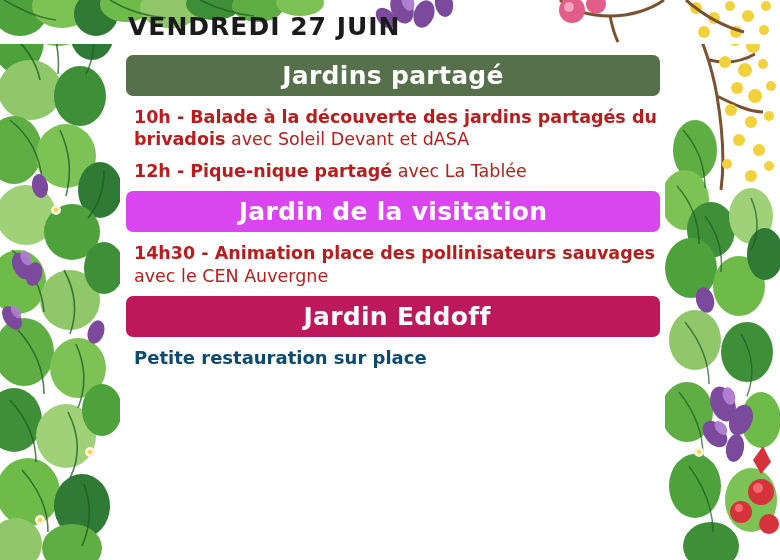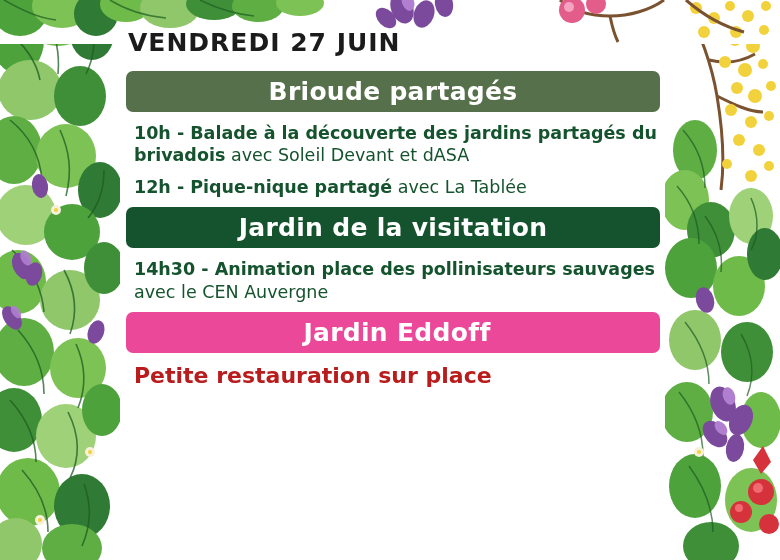"VENDREDI 27 JUIN" .content { top: 28px -> 12px }
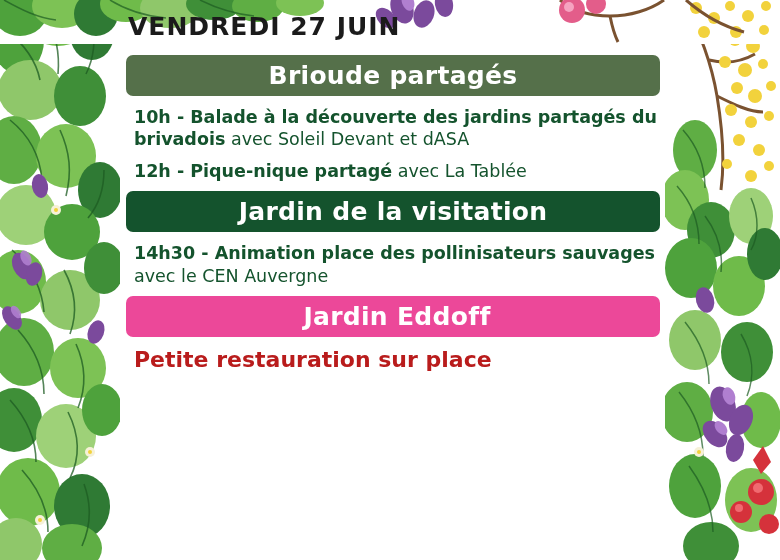"Brioude partagés" div.band { text: Brioude partagés -> Jardins partagé }
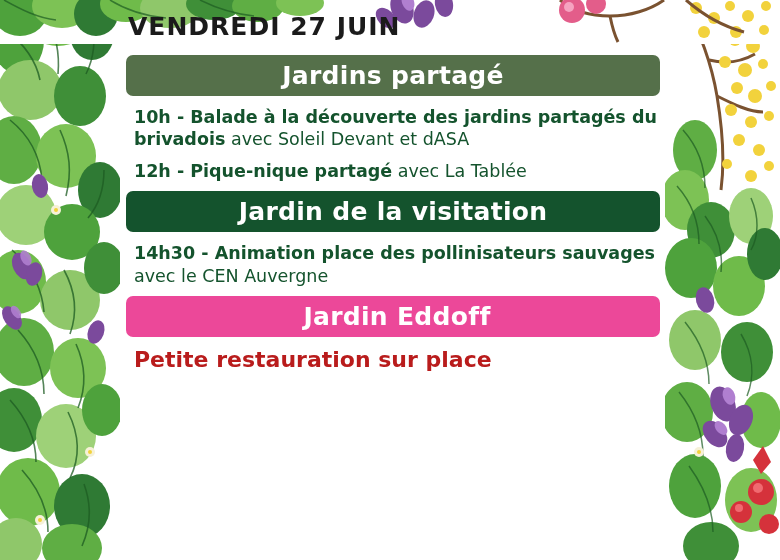"10h - Balade à la" .event { color: #14532d -> #b91c1c }
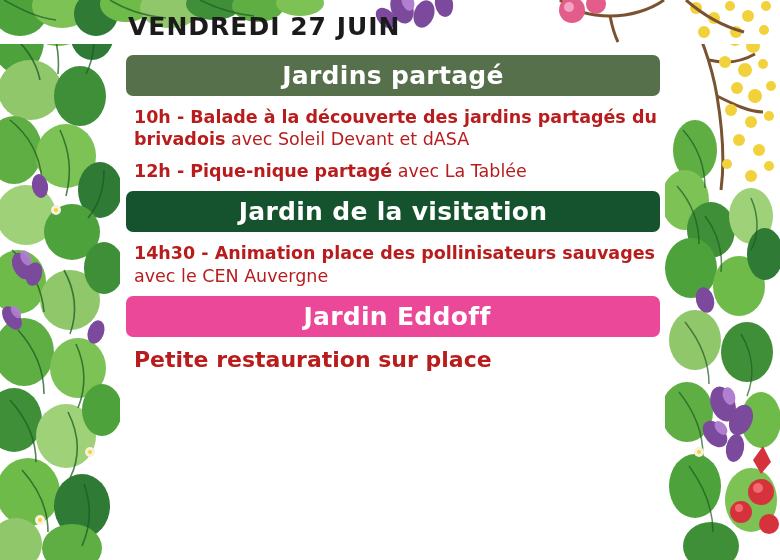"Jardin de la visitation" .band-red { background: #14532d -> #d946ef }
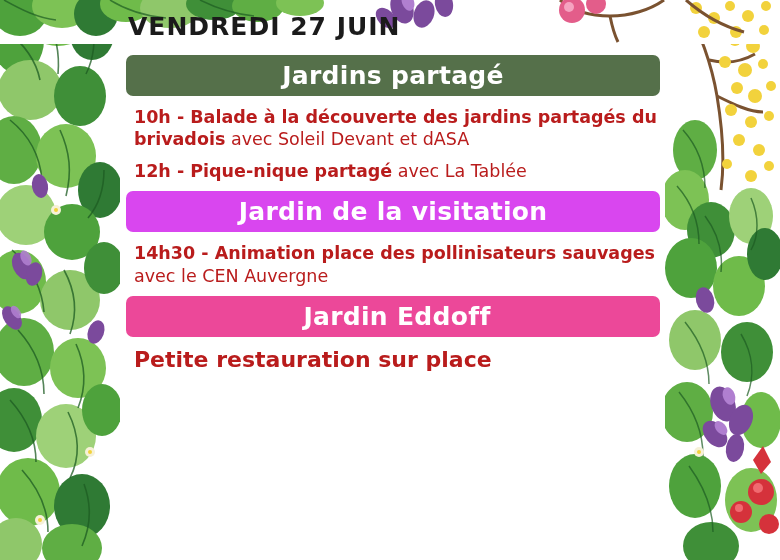"Jardin Eddoff" .band-purple { background: #ec4899 -> #be185d }
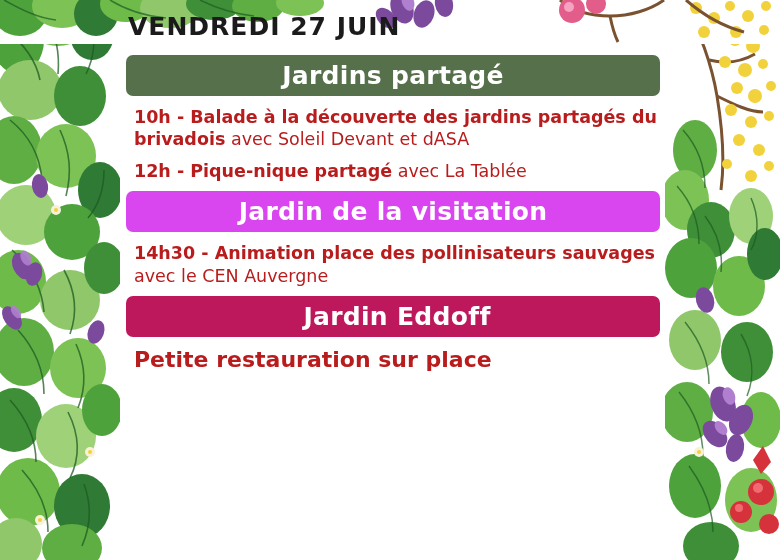"Petite restauration sur place" .note { color: #b91c1c -> #0c4a6e; font-size: 22px -> 18px }
